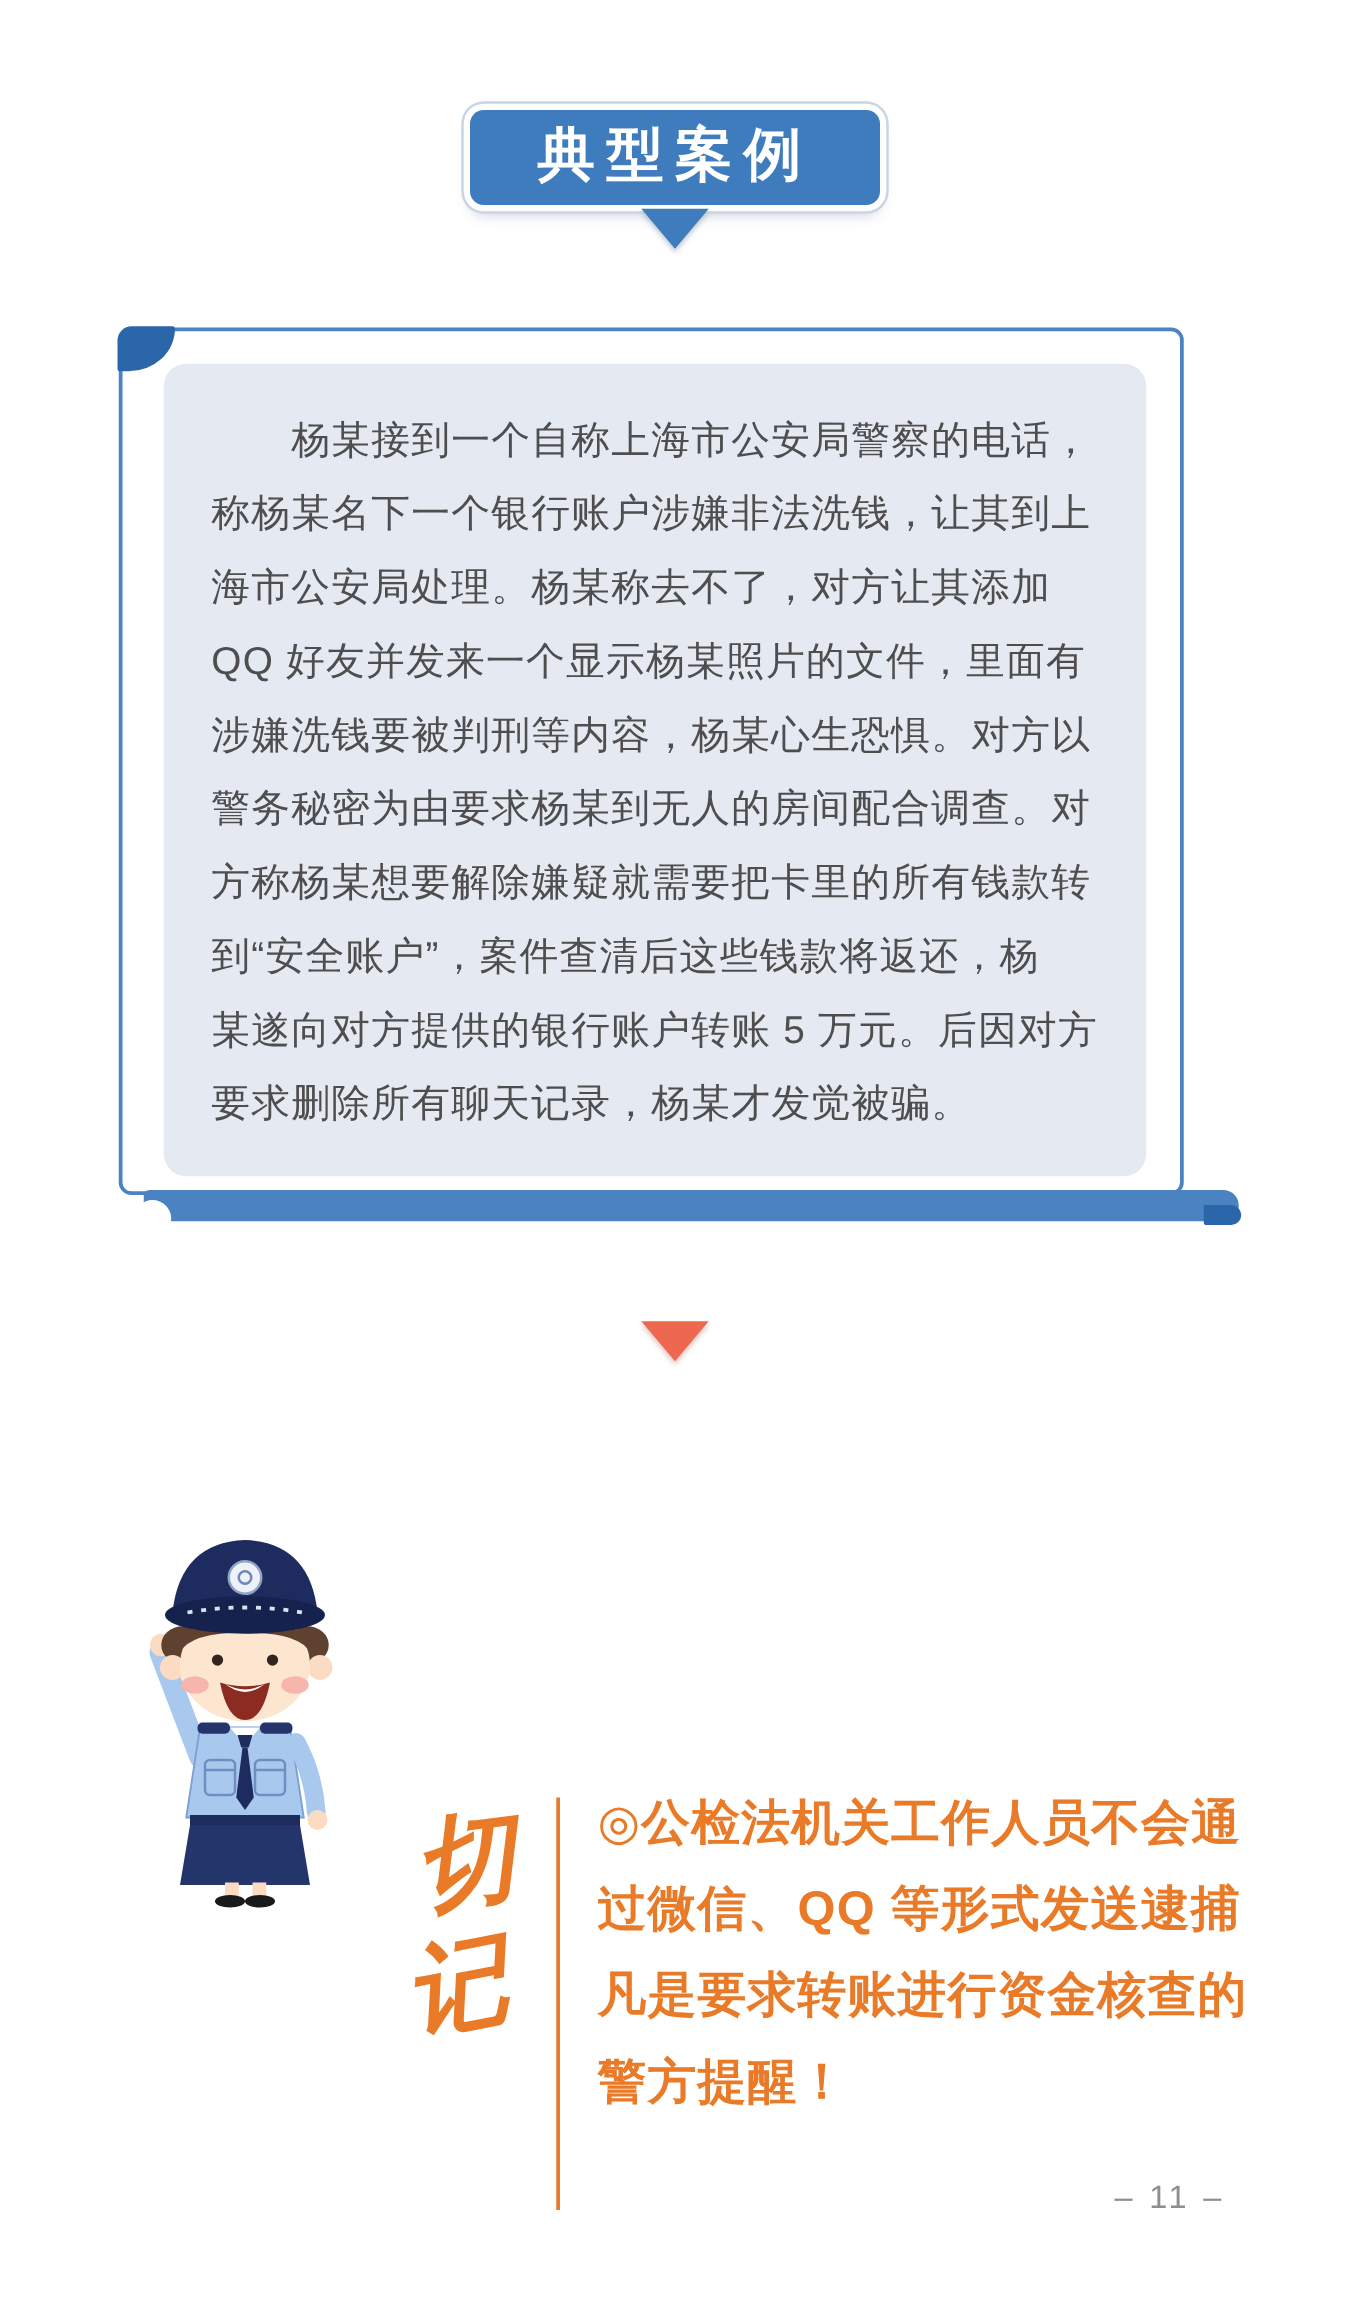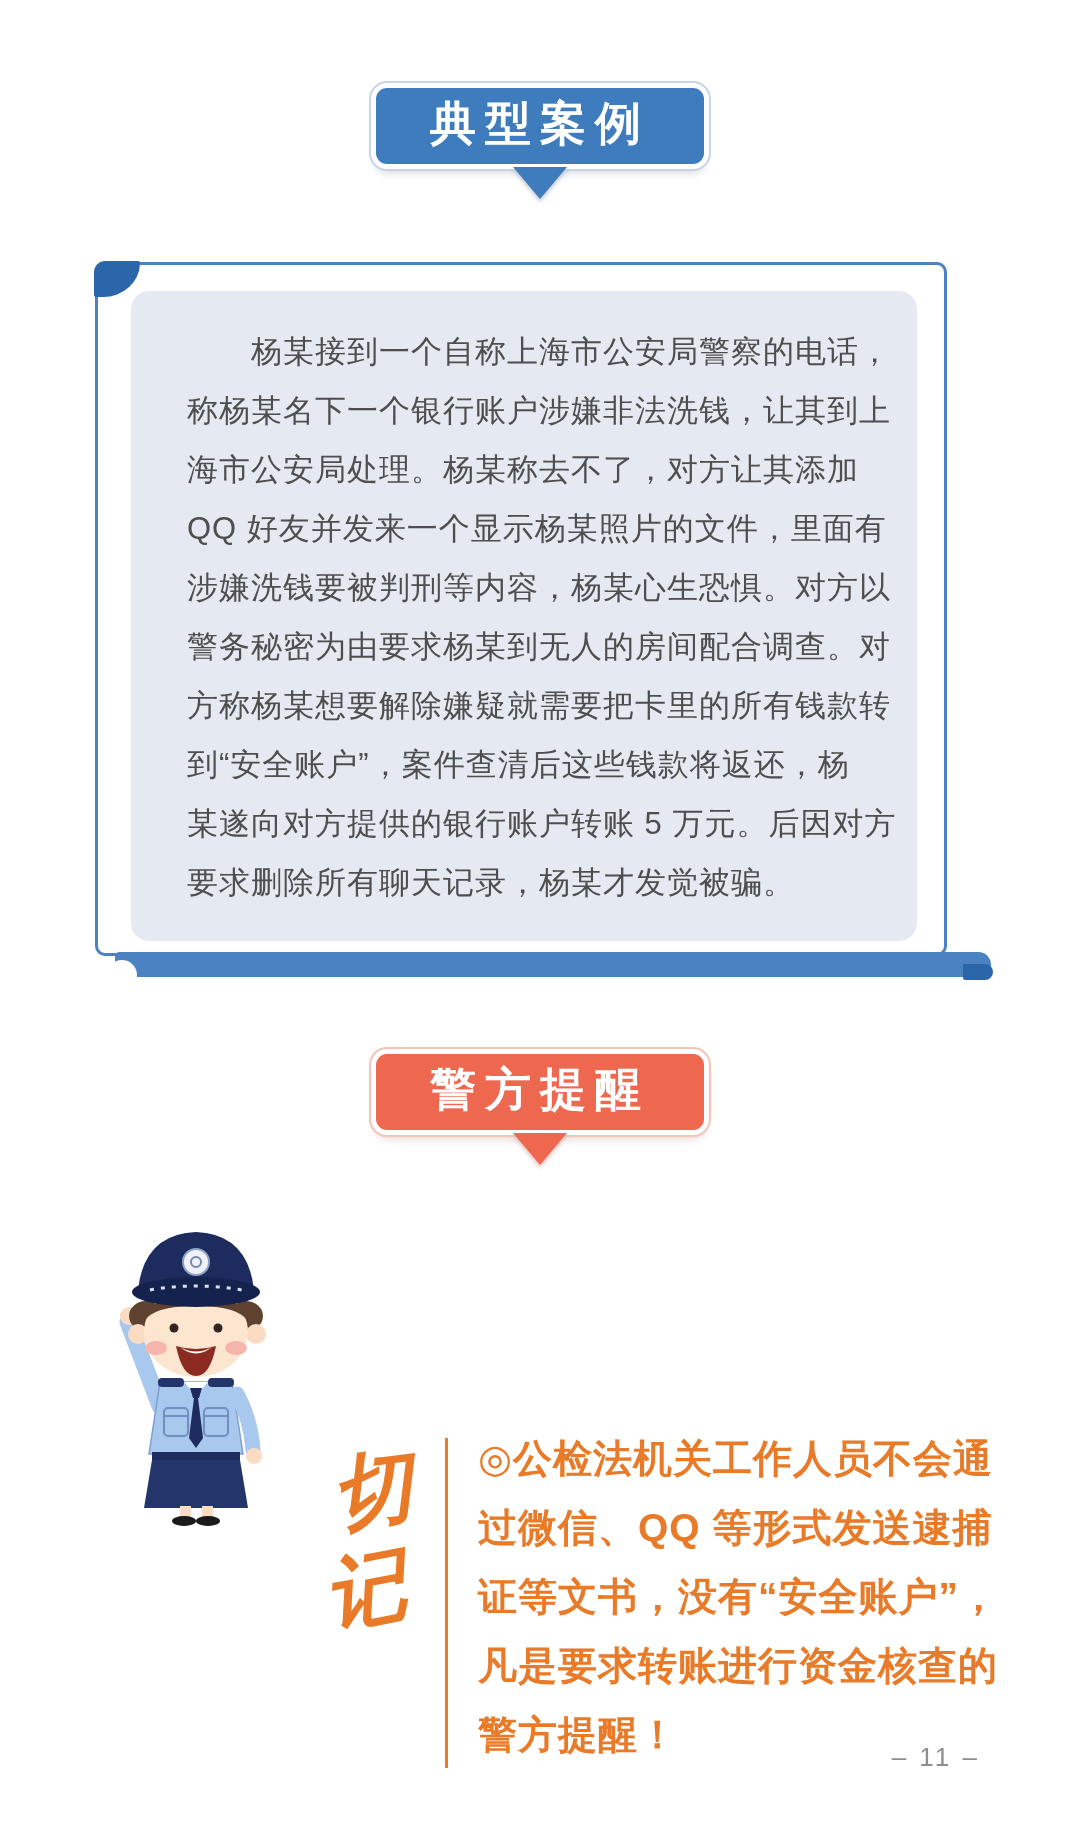"杨某接到一个自称上海市公安局警察的电话，" .case-box { padding: 31px 56px -> 31px 38px }
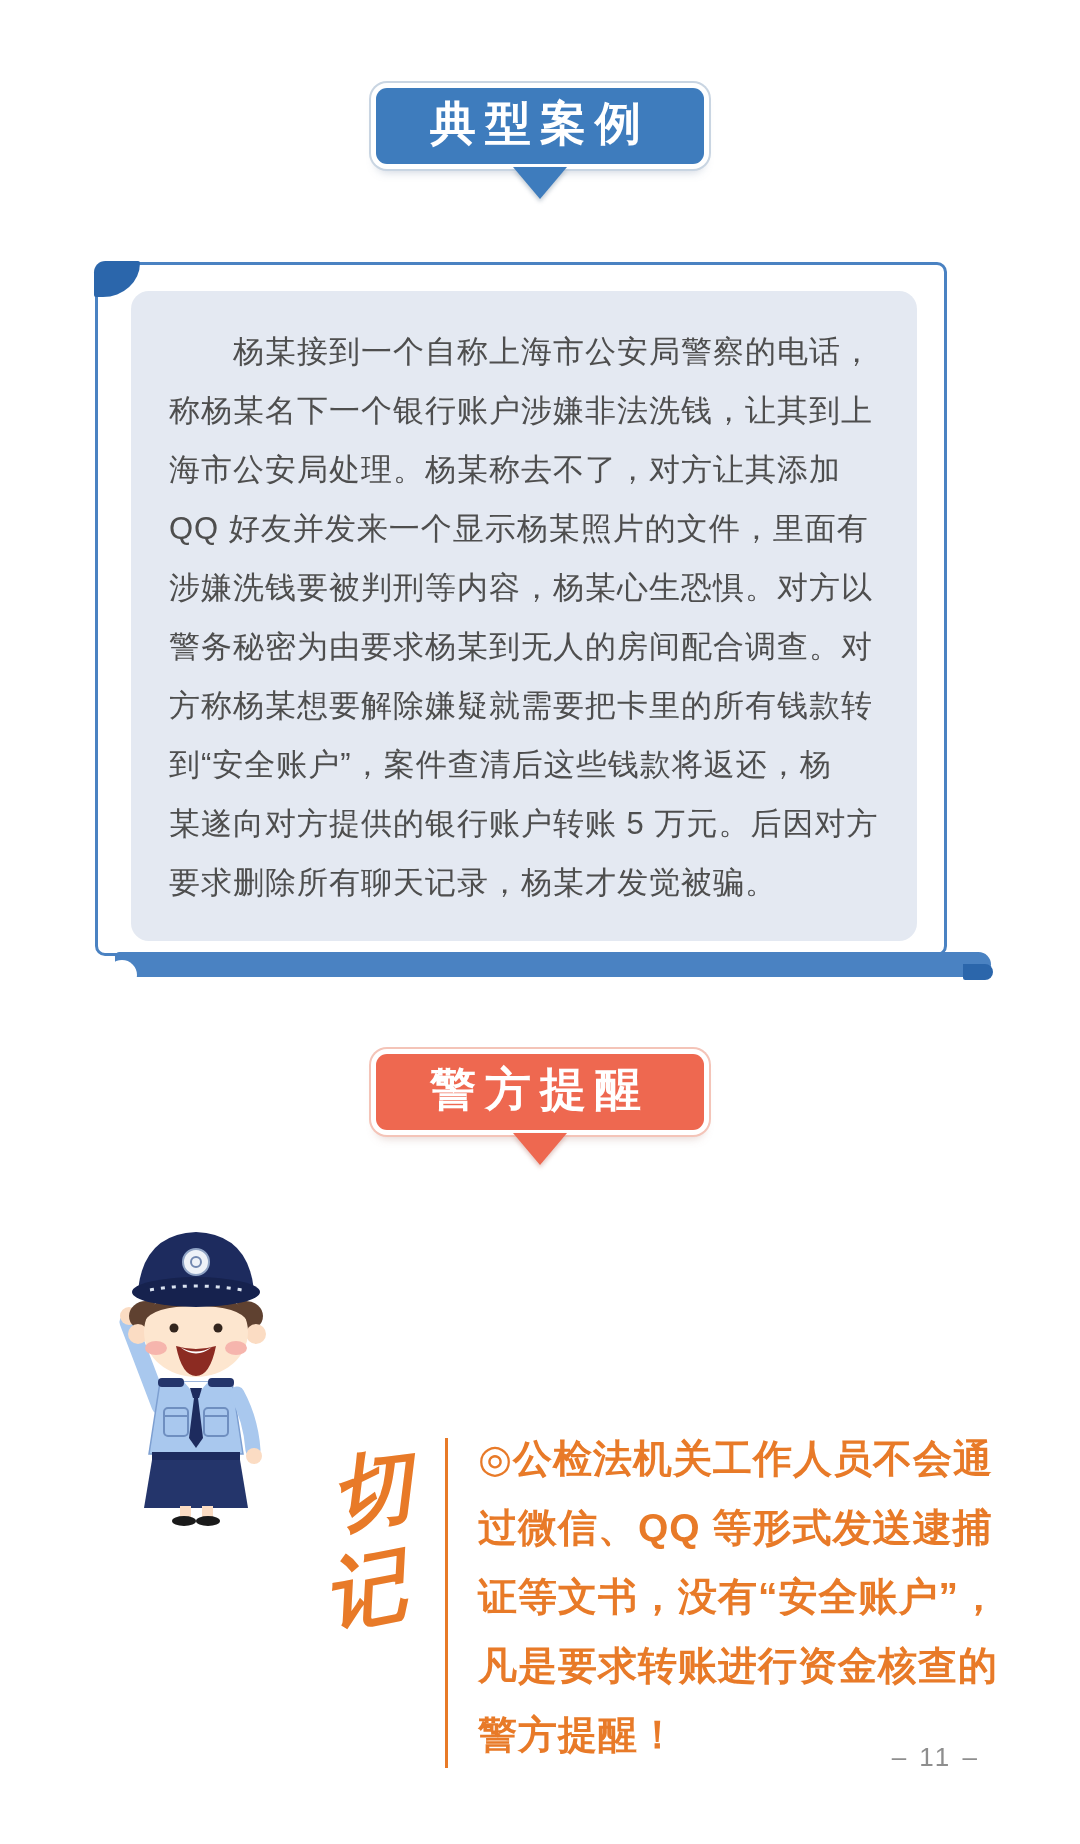"警方提醒" div.banner-box { html: <div> <span>警方提醒</span> </div> -> none }
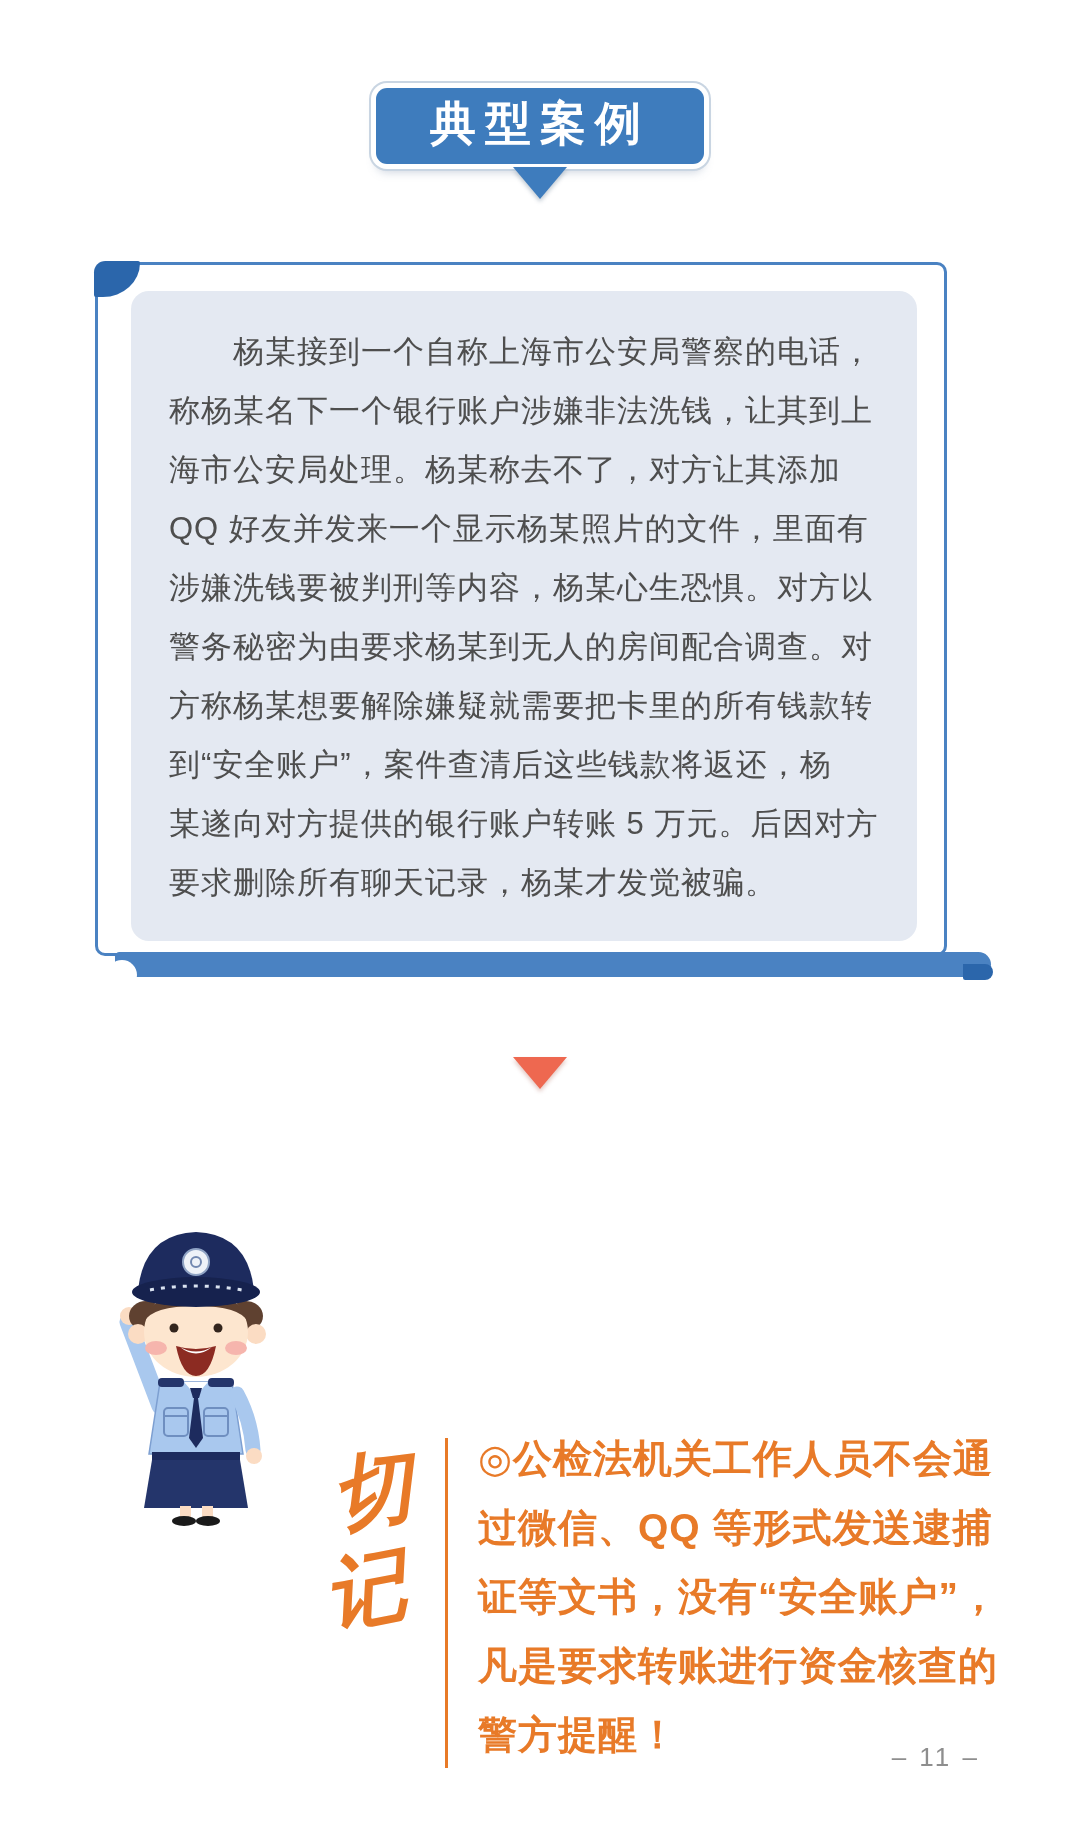"证等文书，没有“安全账户”，" div.warn-line { html: <div>证等文书，没有“安全账户”，</div> -> none }
